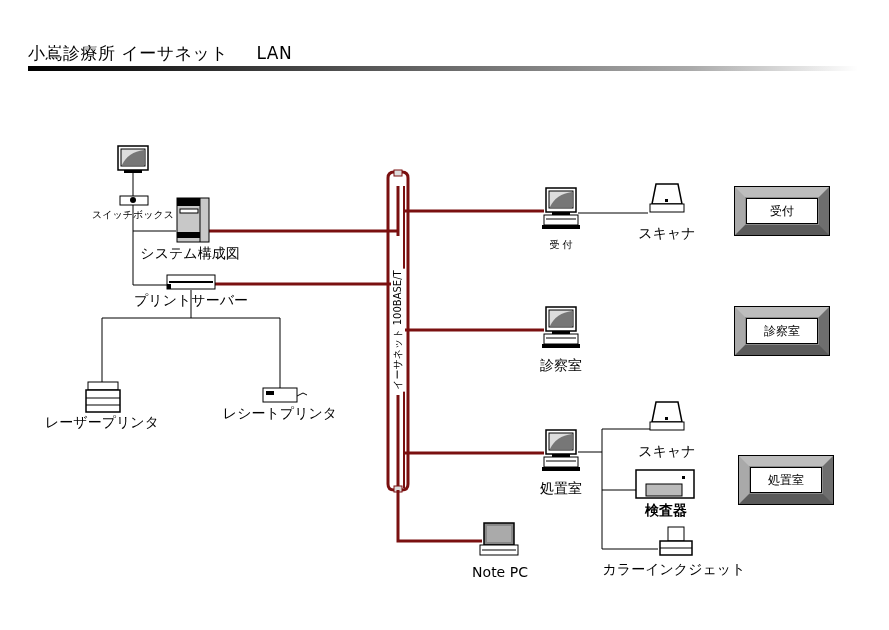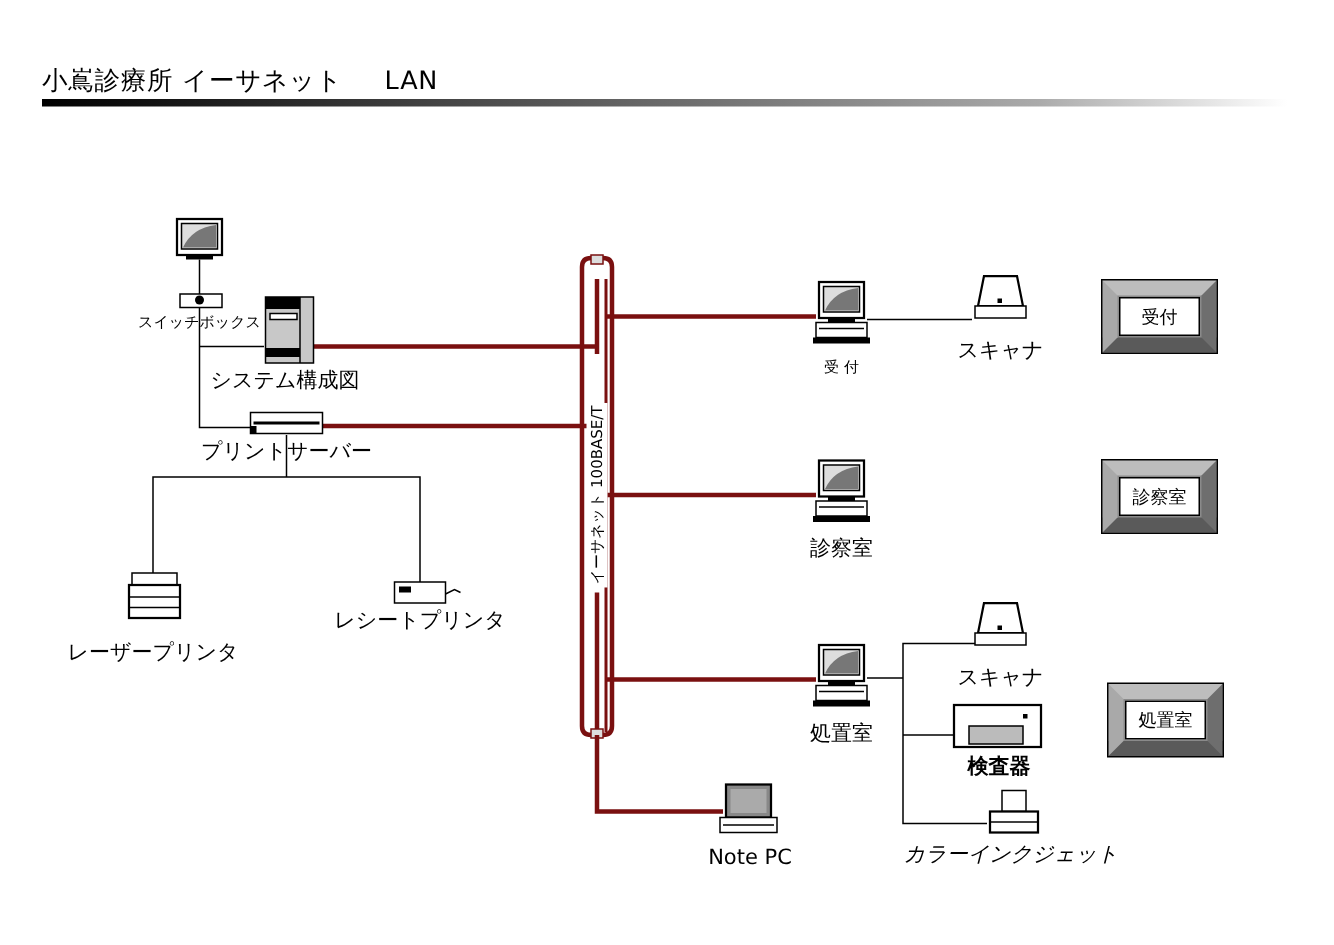"受付" .room { width: 76px -> 94px }
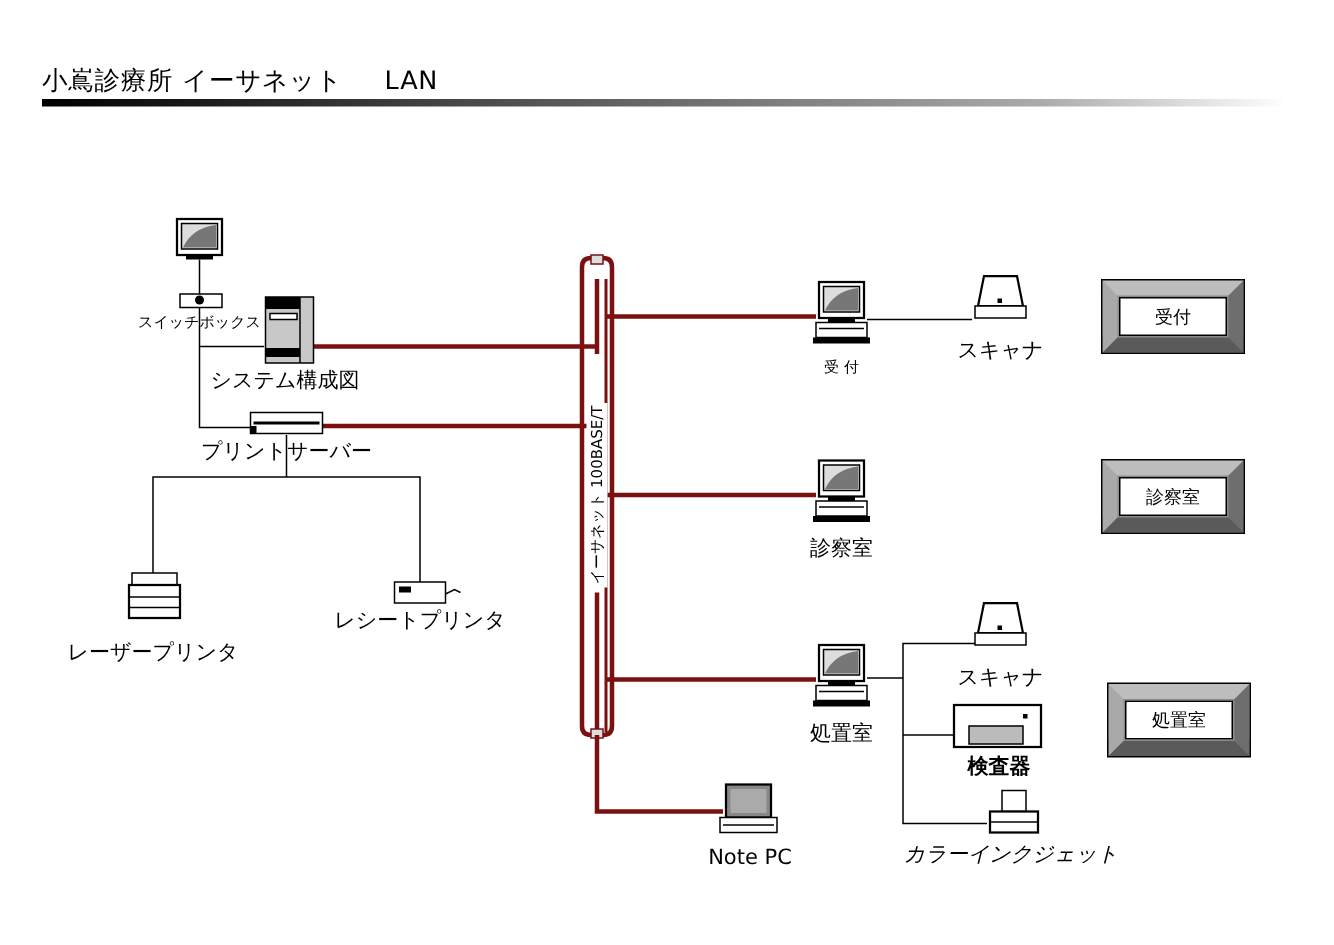"レーザープリンタ" div.lbl { margin-top: 12px -> none }
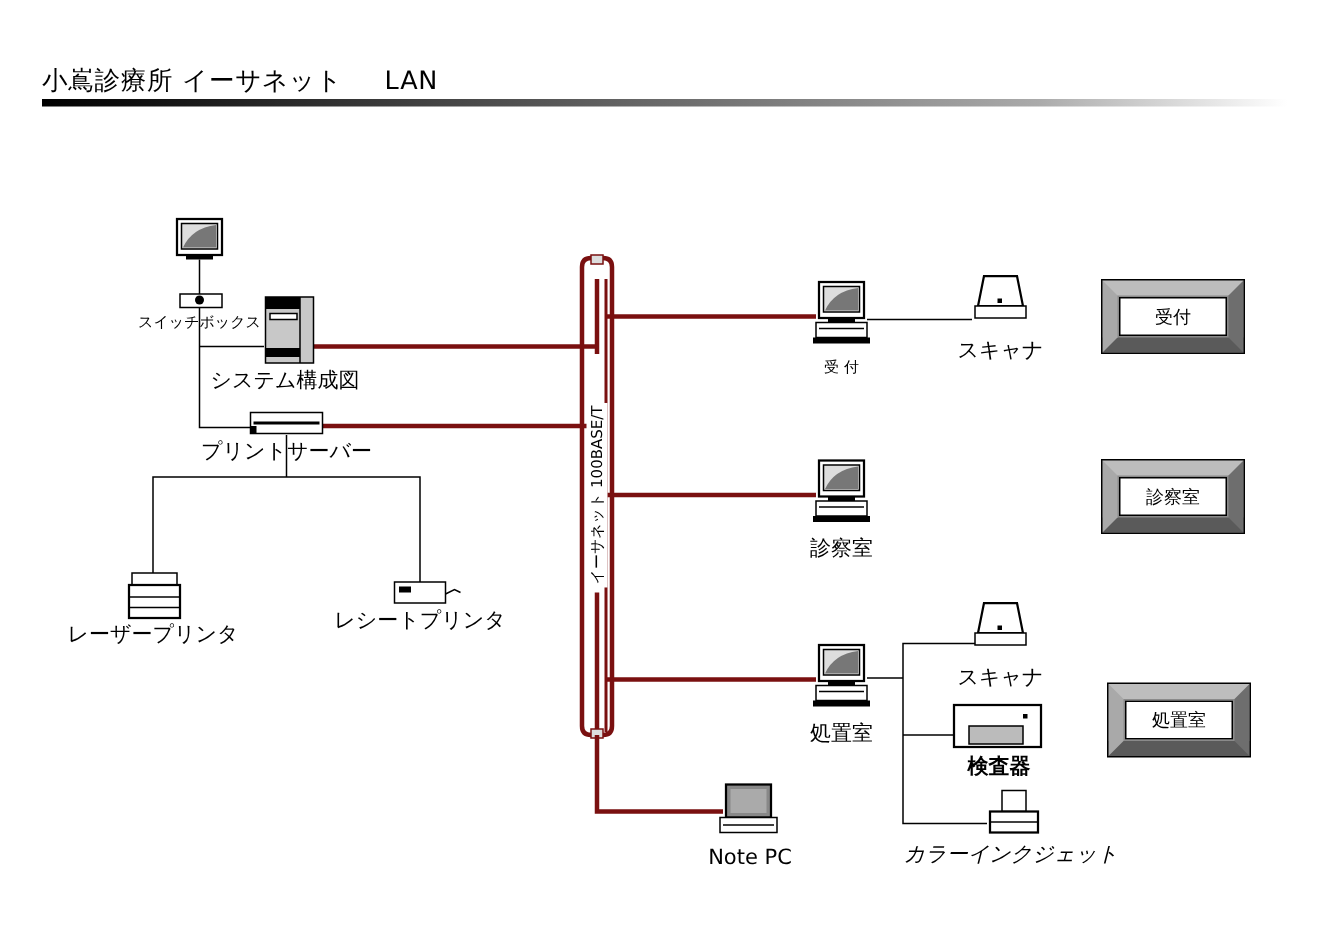"カラーインクジェット" div.lbl { font-style: italic -> none }
